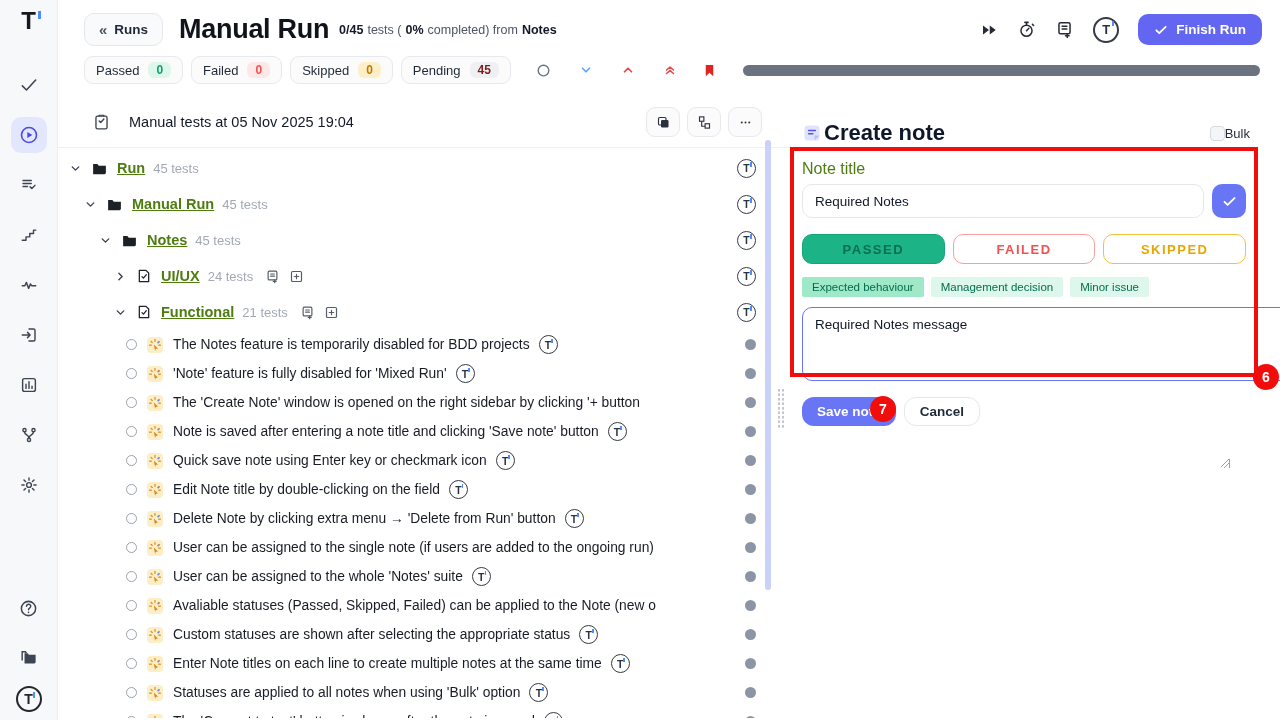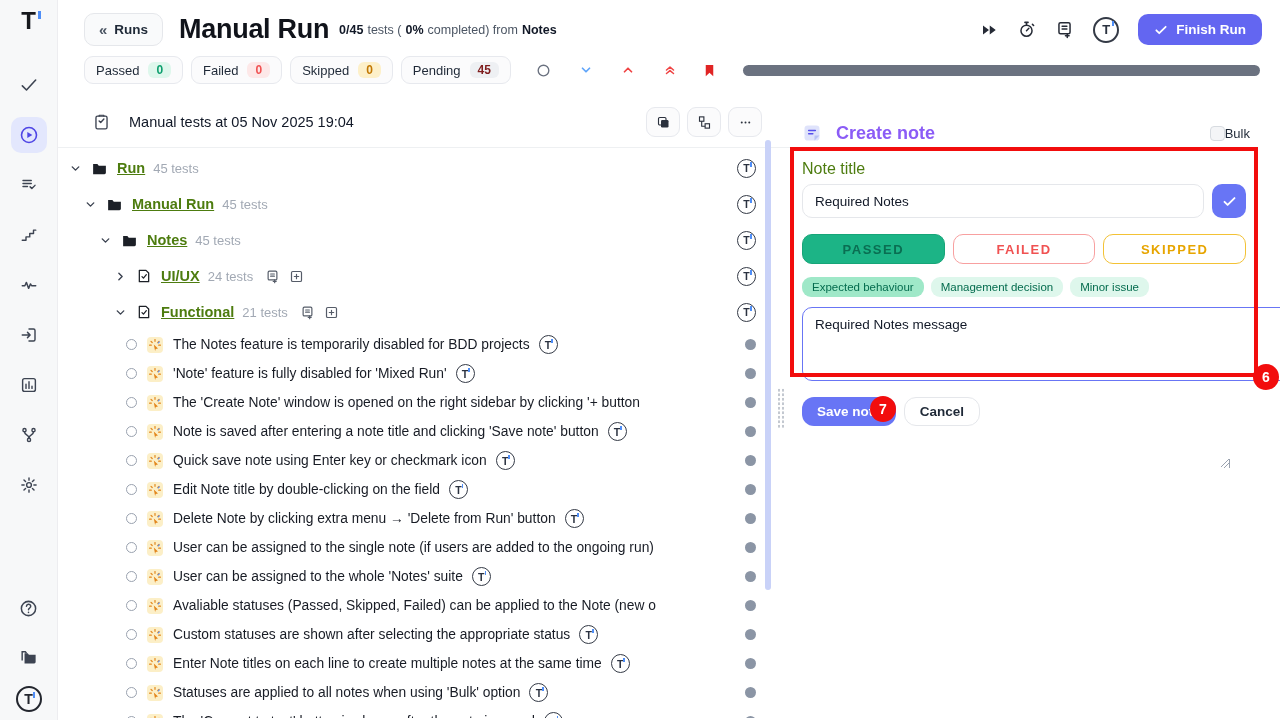"Create note" .np-title { color: #8b5cf6 -> #0f172a; font-size: 18px -> 22px; margin-left: 14px -> 2px }
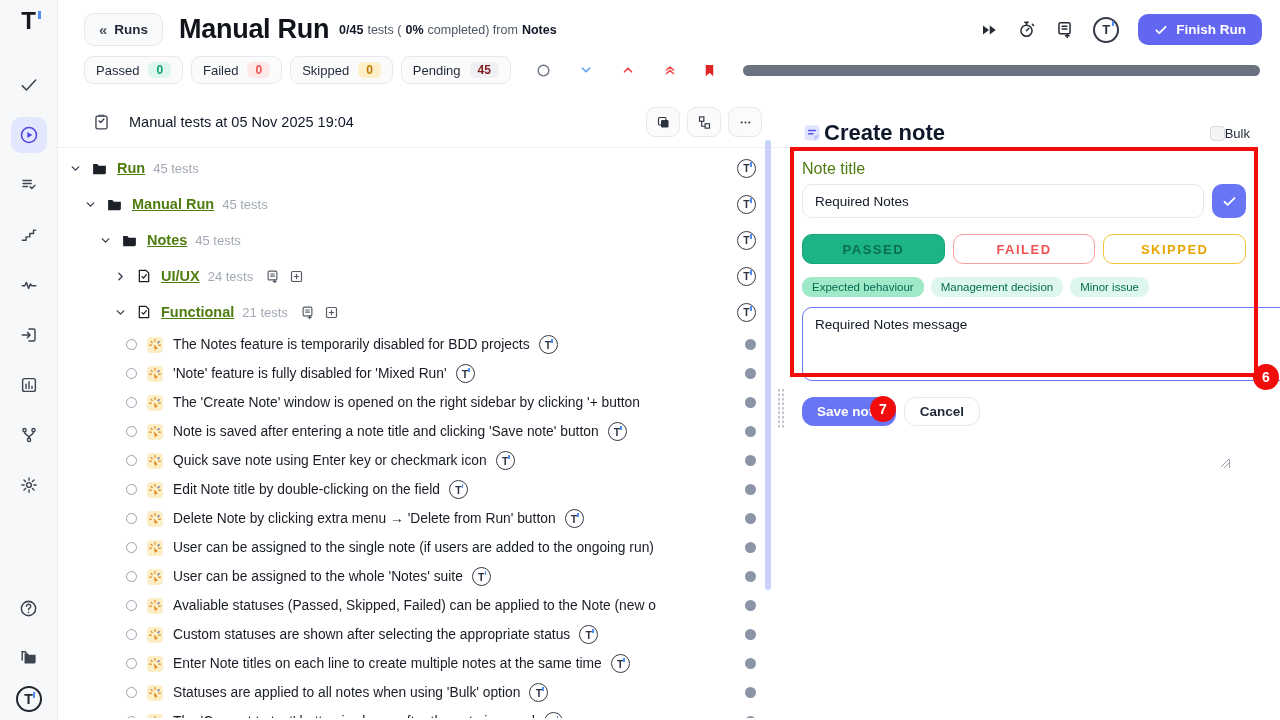"Expected behaviour" .tag { border-radius: 9px -> 2px }
